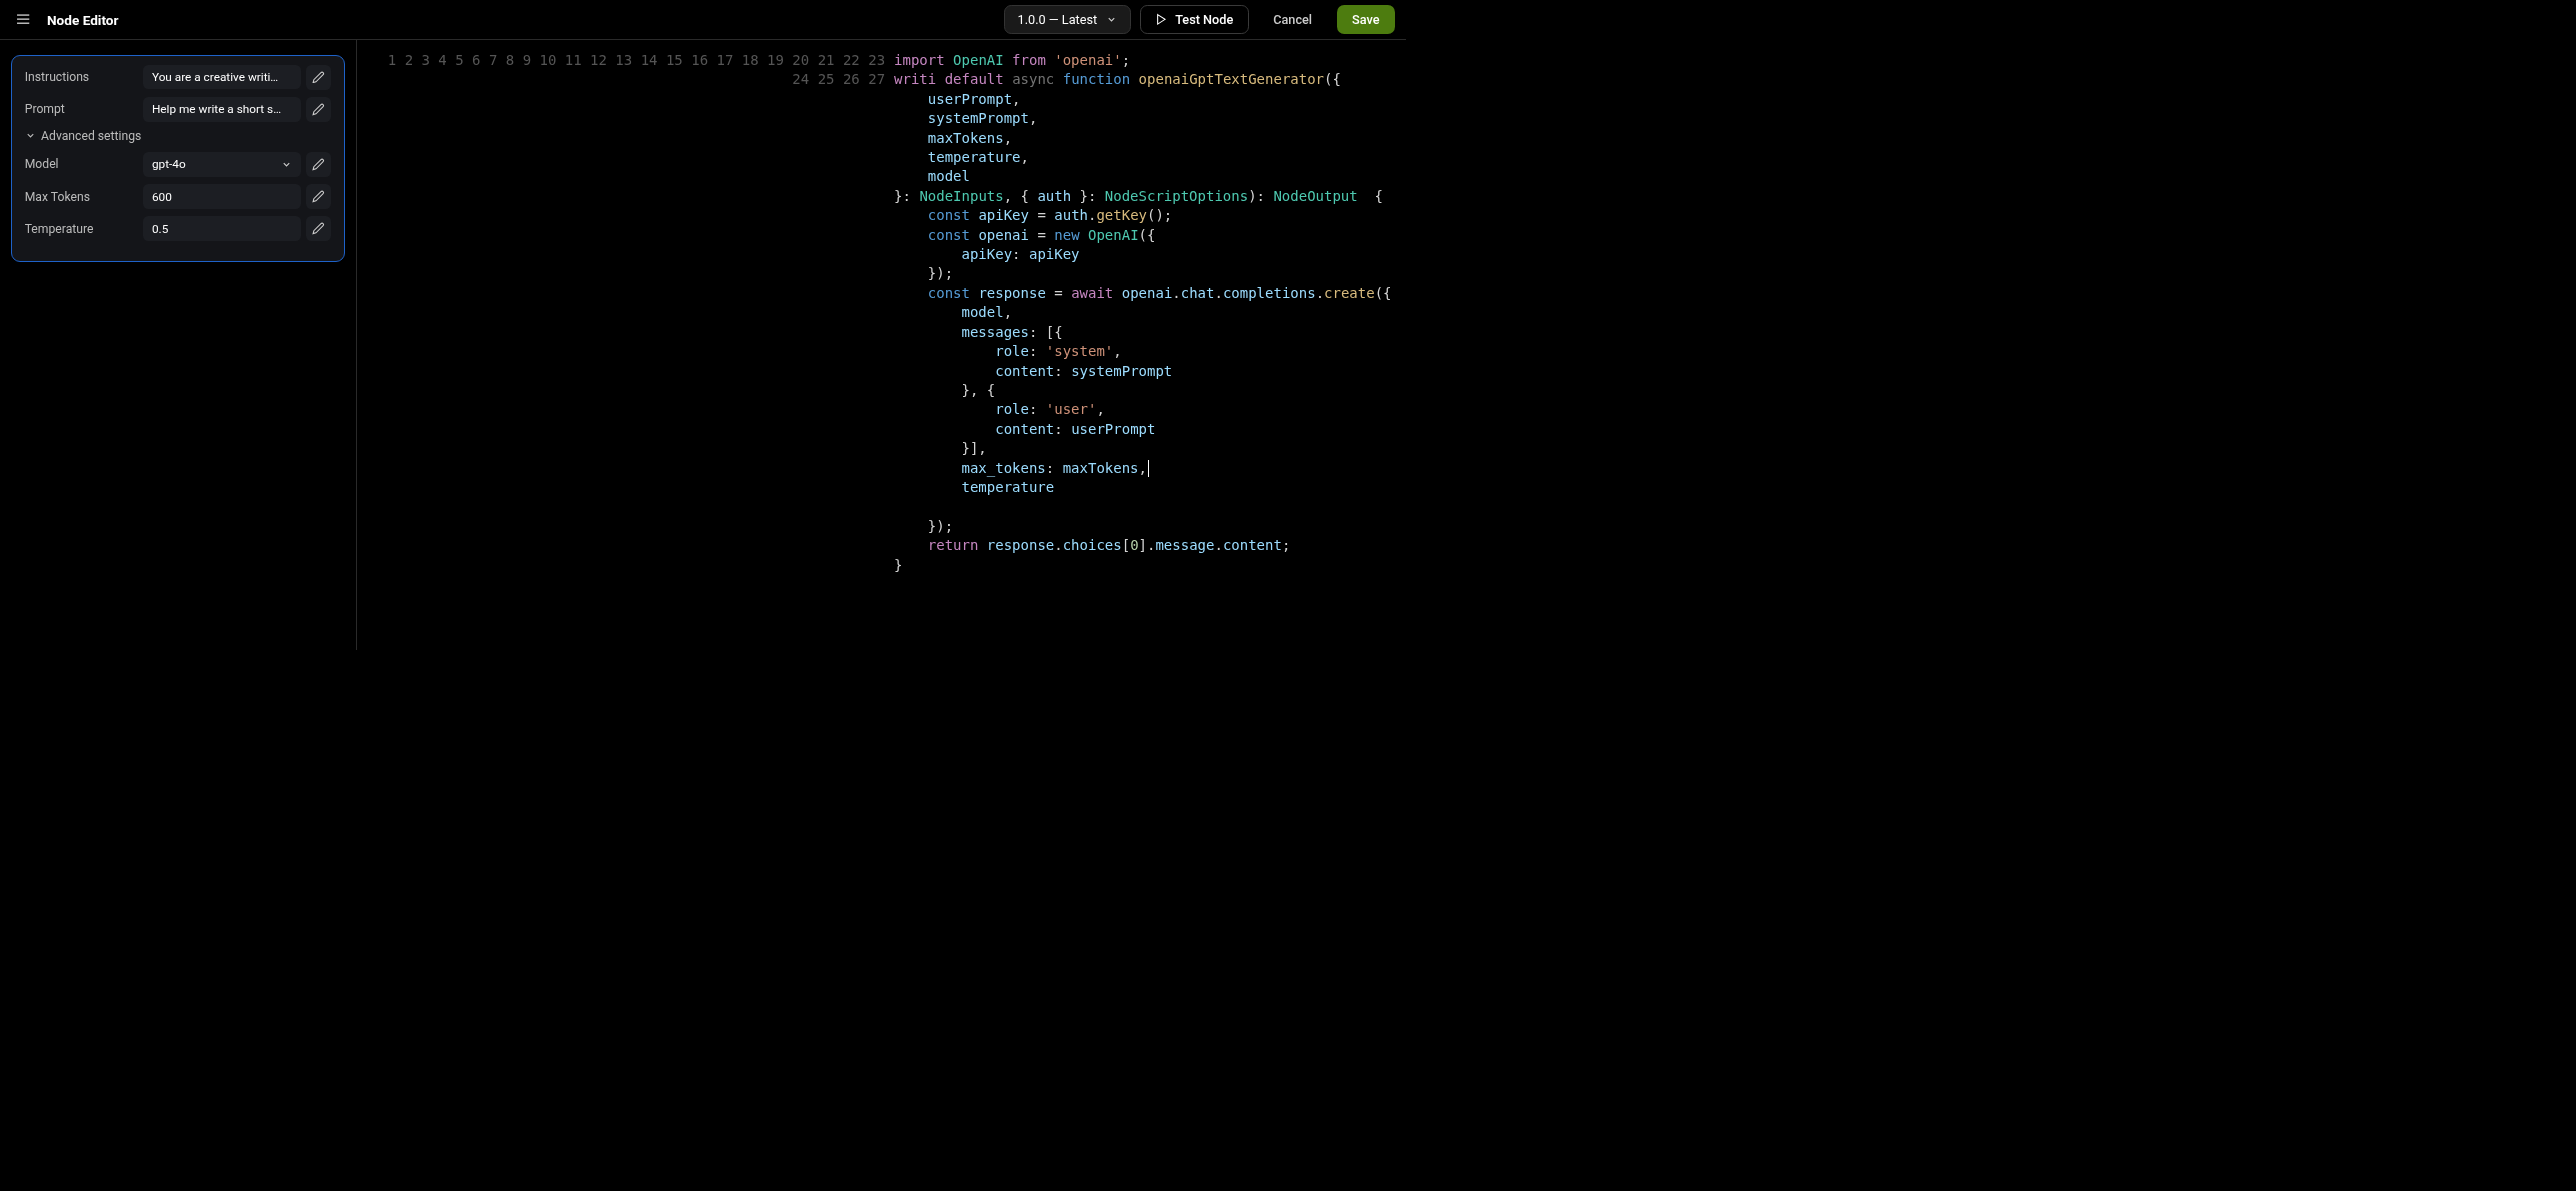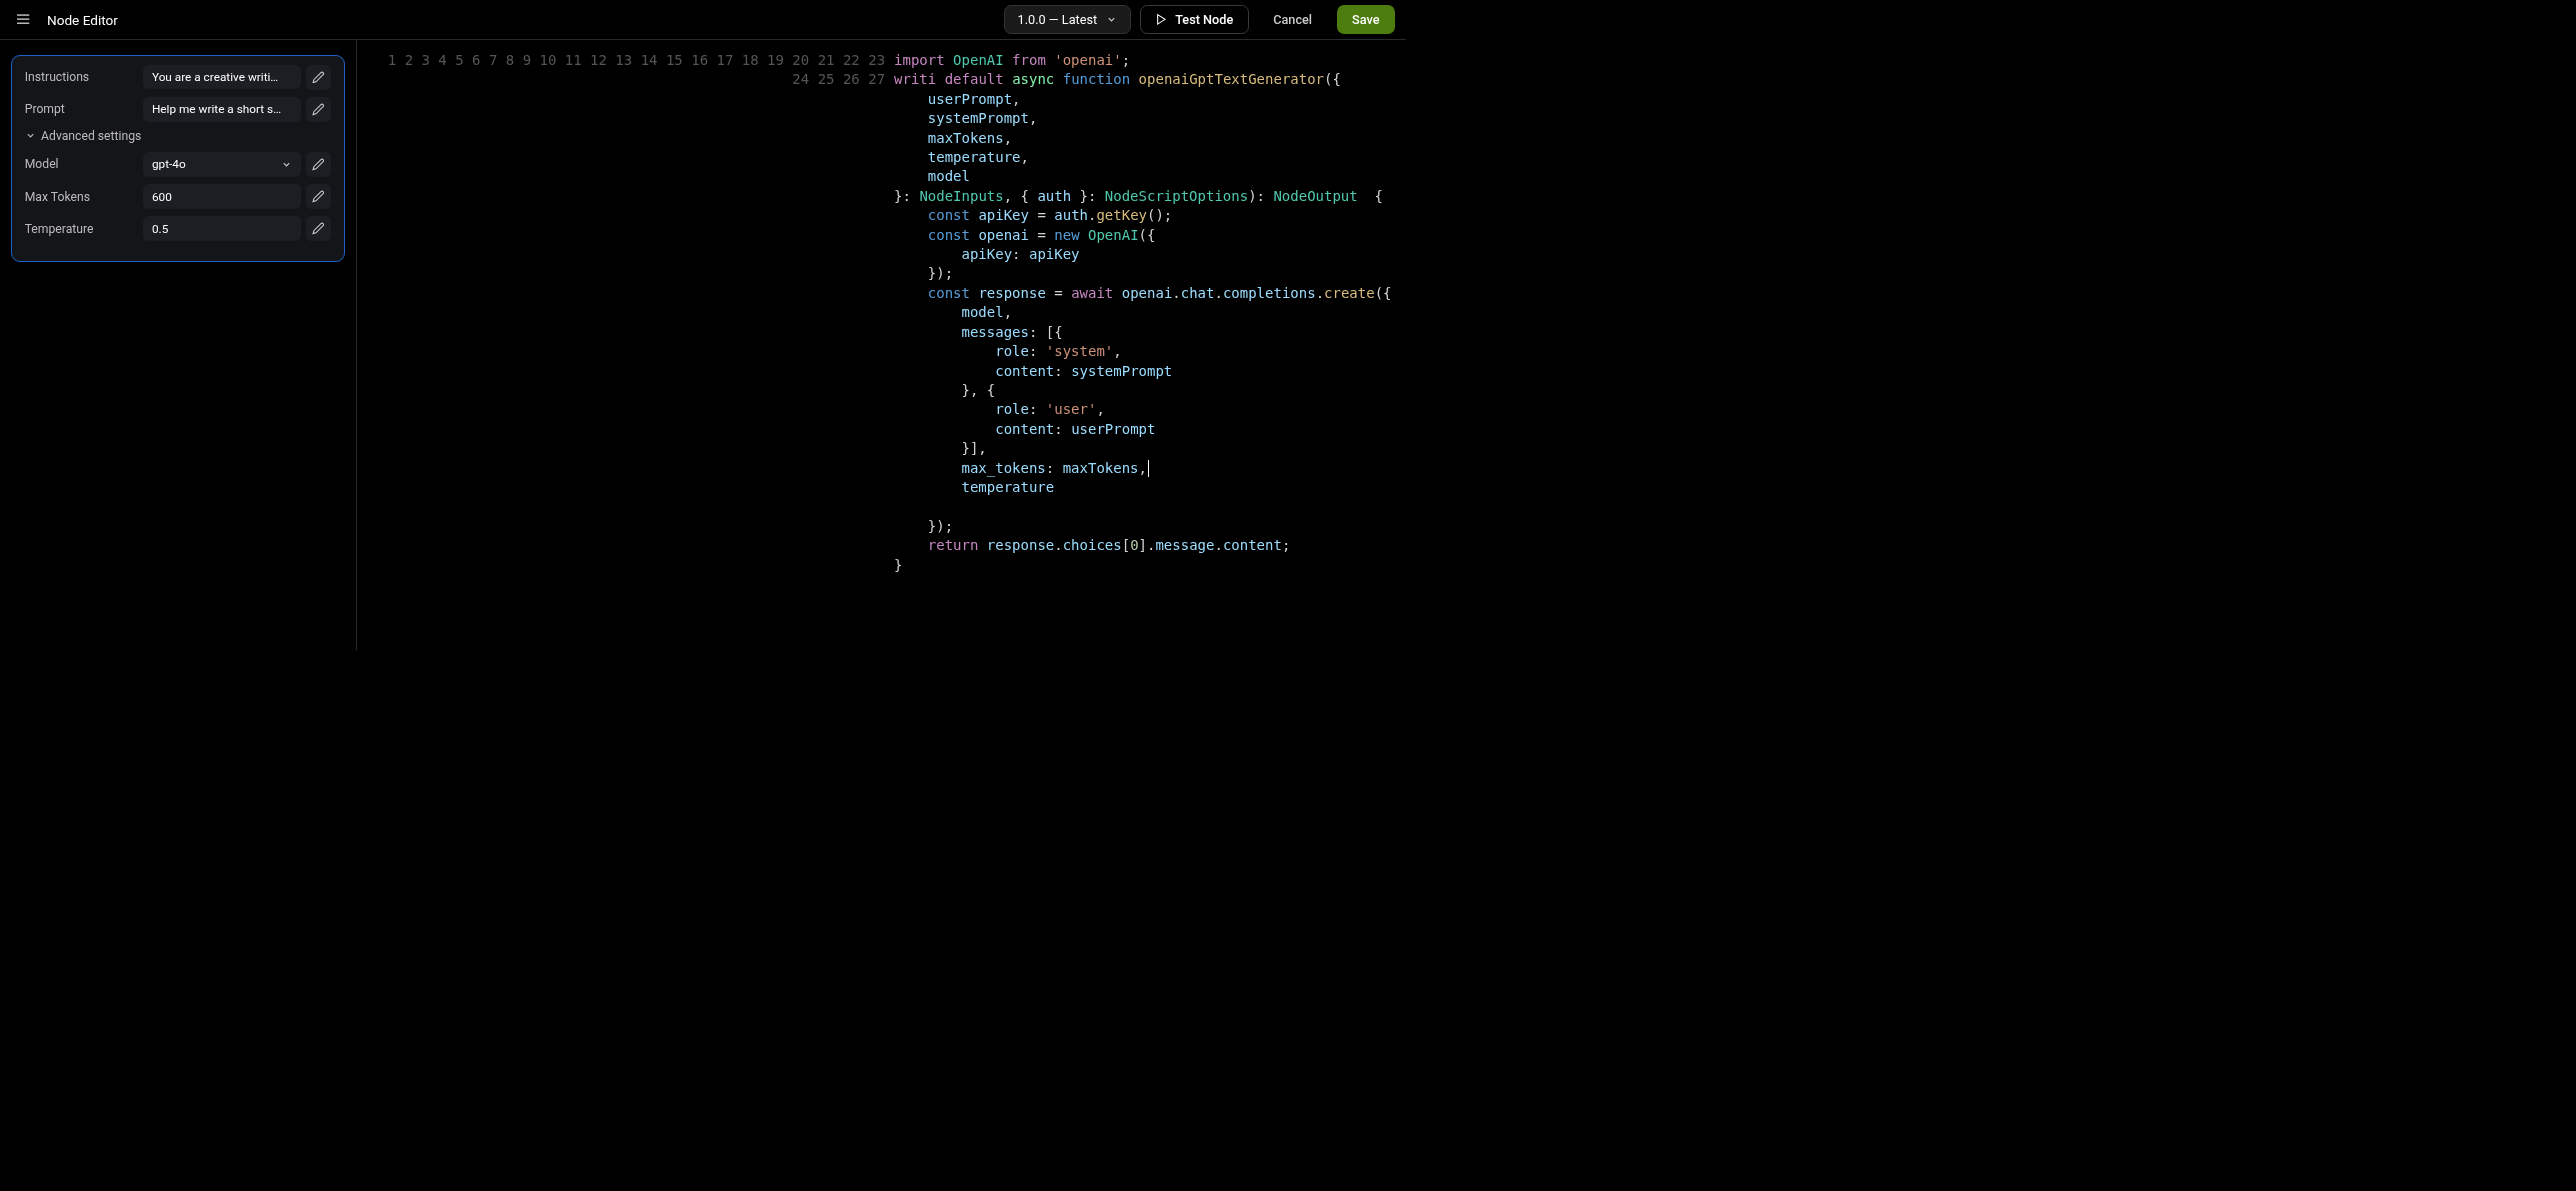"Node Editor" .page-title { font-weight: 400 -> 700 }
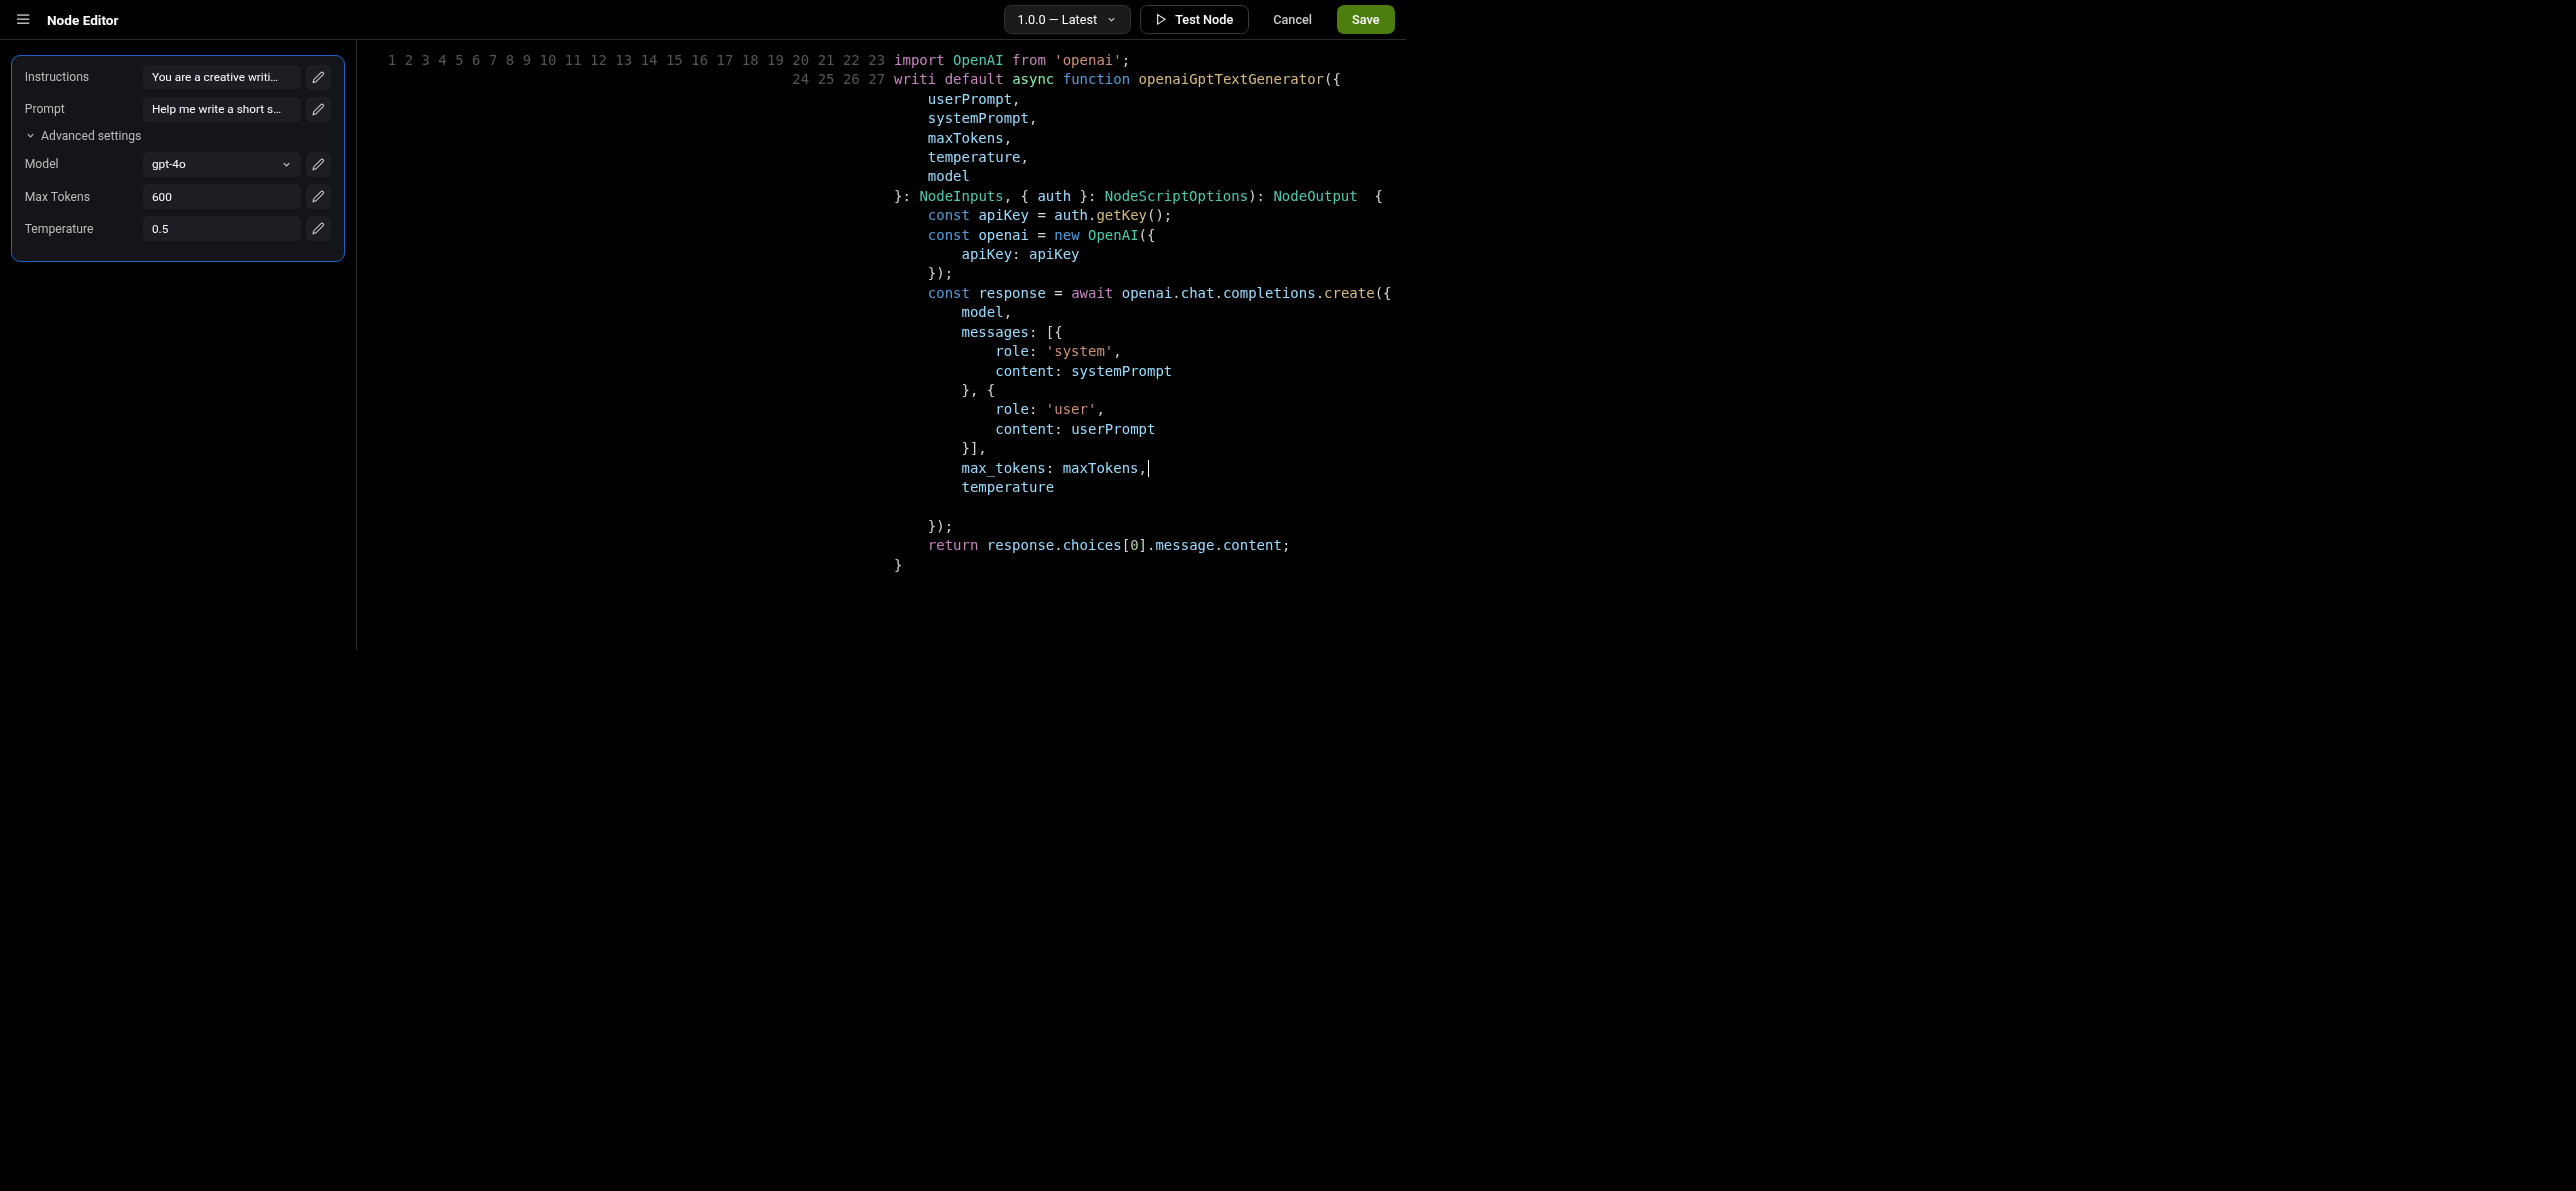"async" .k-async { color: #86efac -> #737373 }
